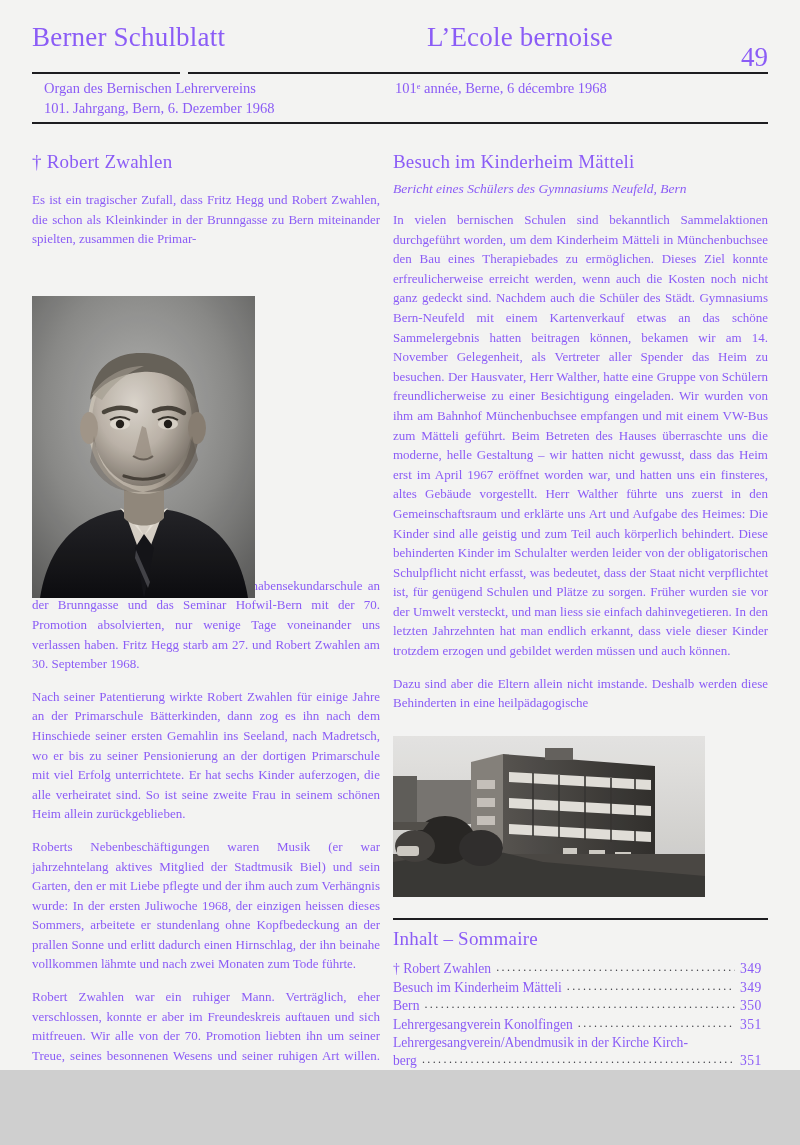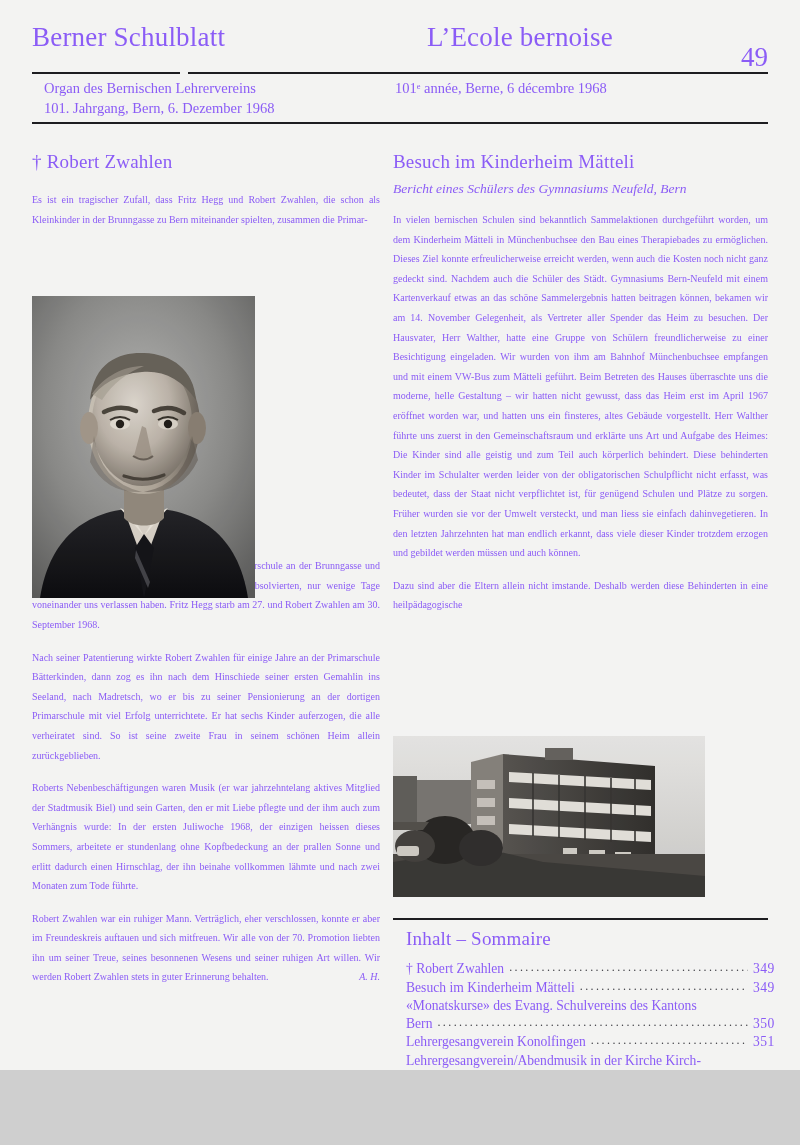"Es ist ein tragischer Zufall," p.body { font-size: 10px -> 13px }
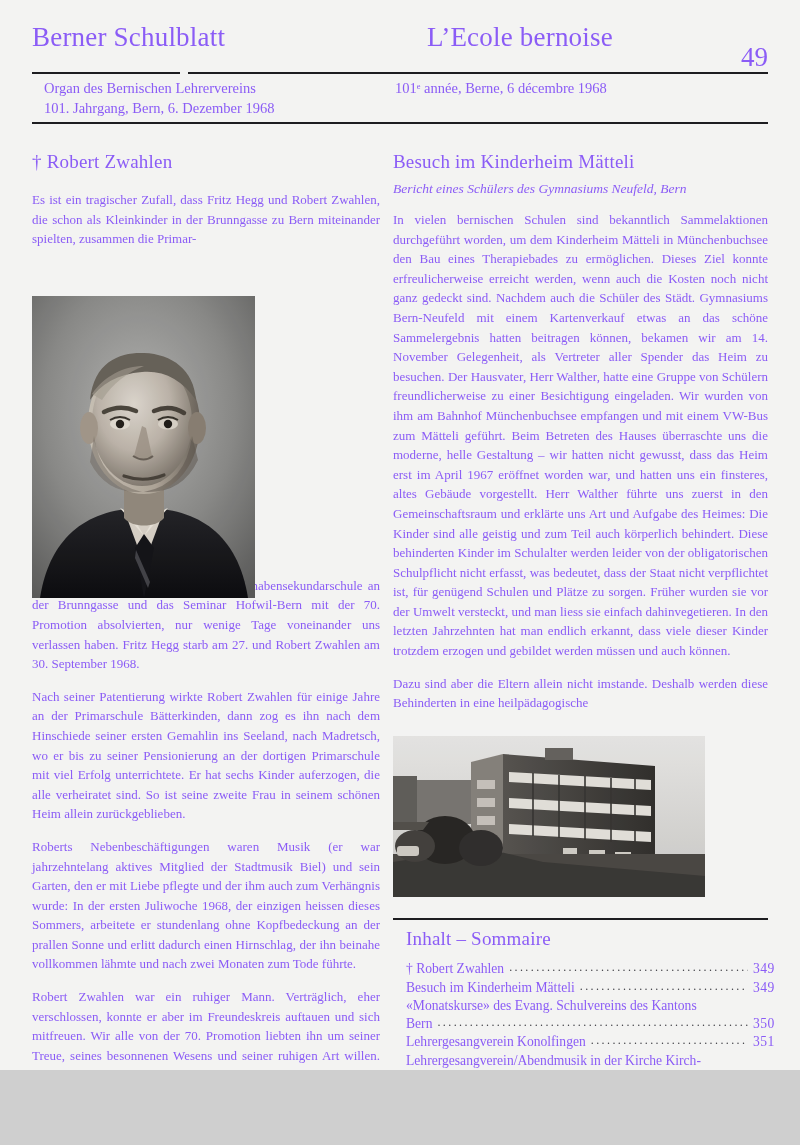"Inhalt – Sommaire" .inhalt { left: 406px -> 393px }
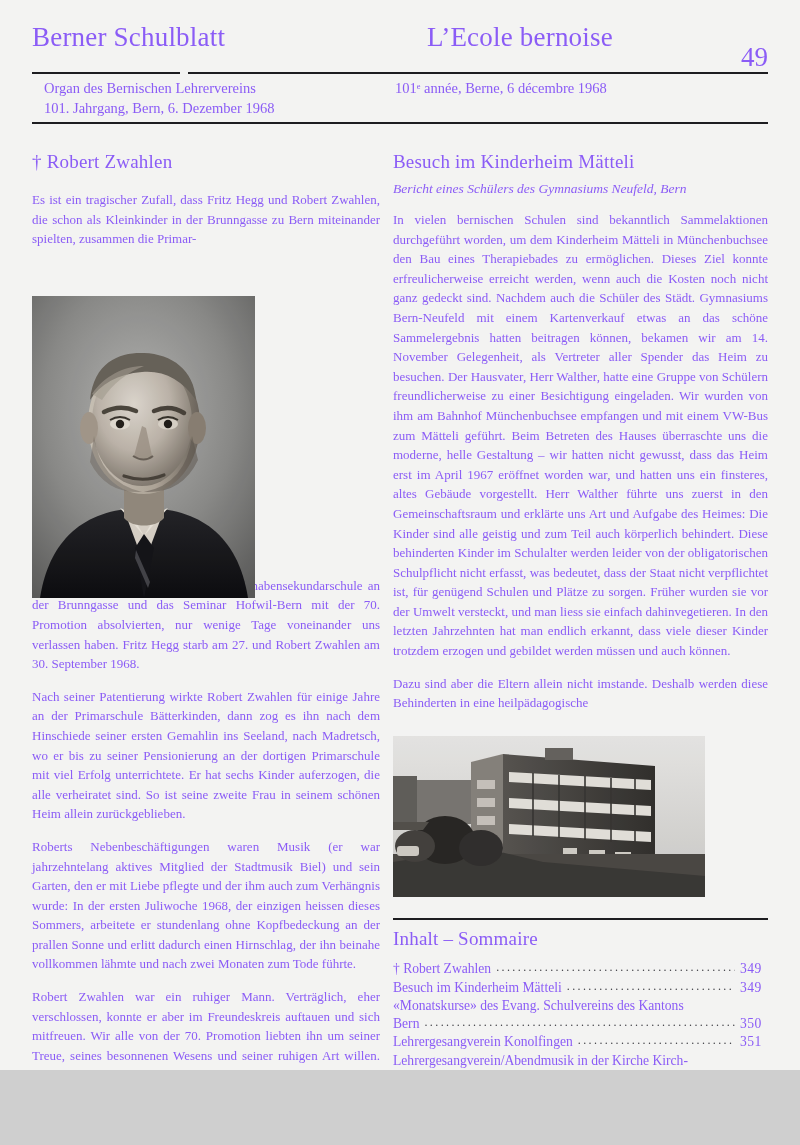"«Monatskurse» des Evang. Schulvereins" div.toc-row { html: <div> <span>«Monatskurse» des Evang. Schulvereins des Kantons</span> <span></span> </div> -> none }
